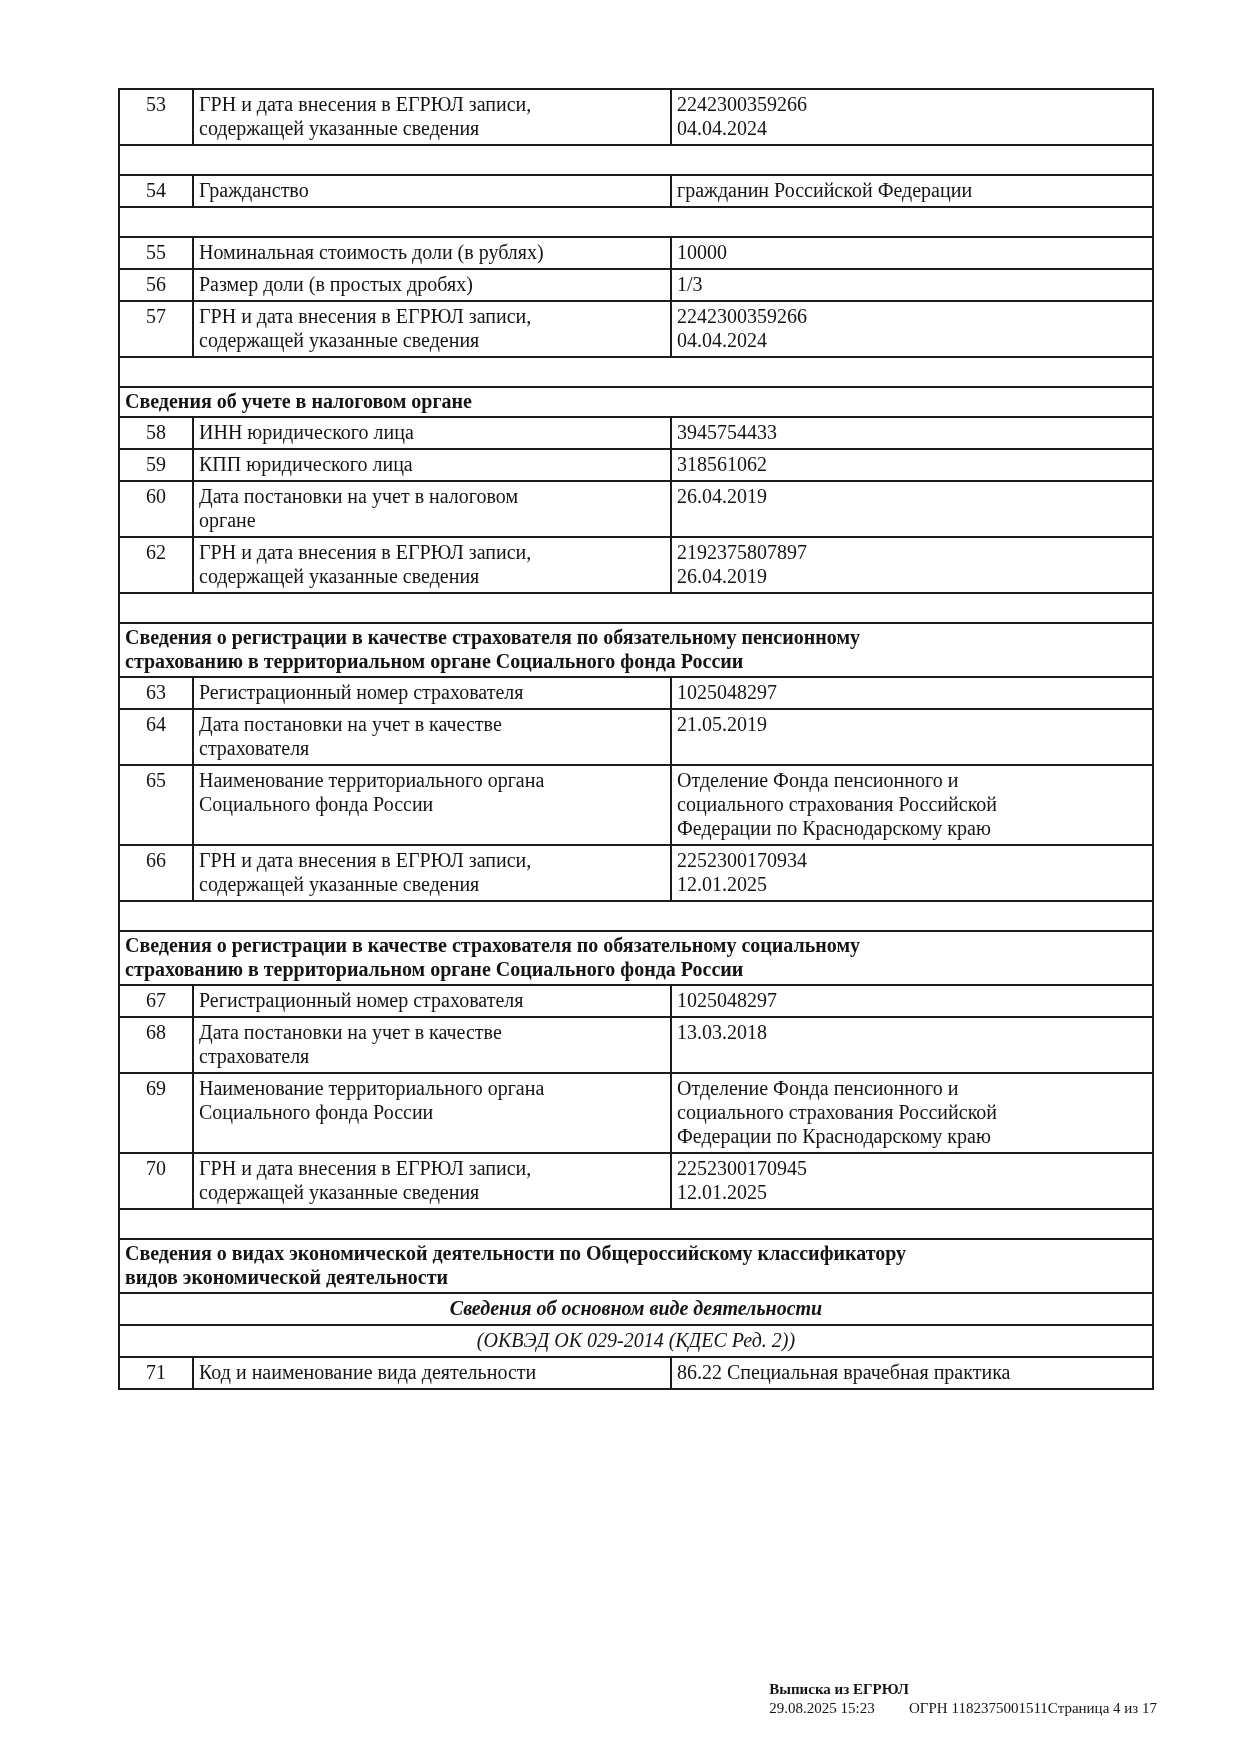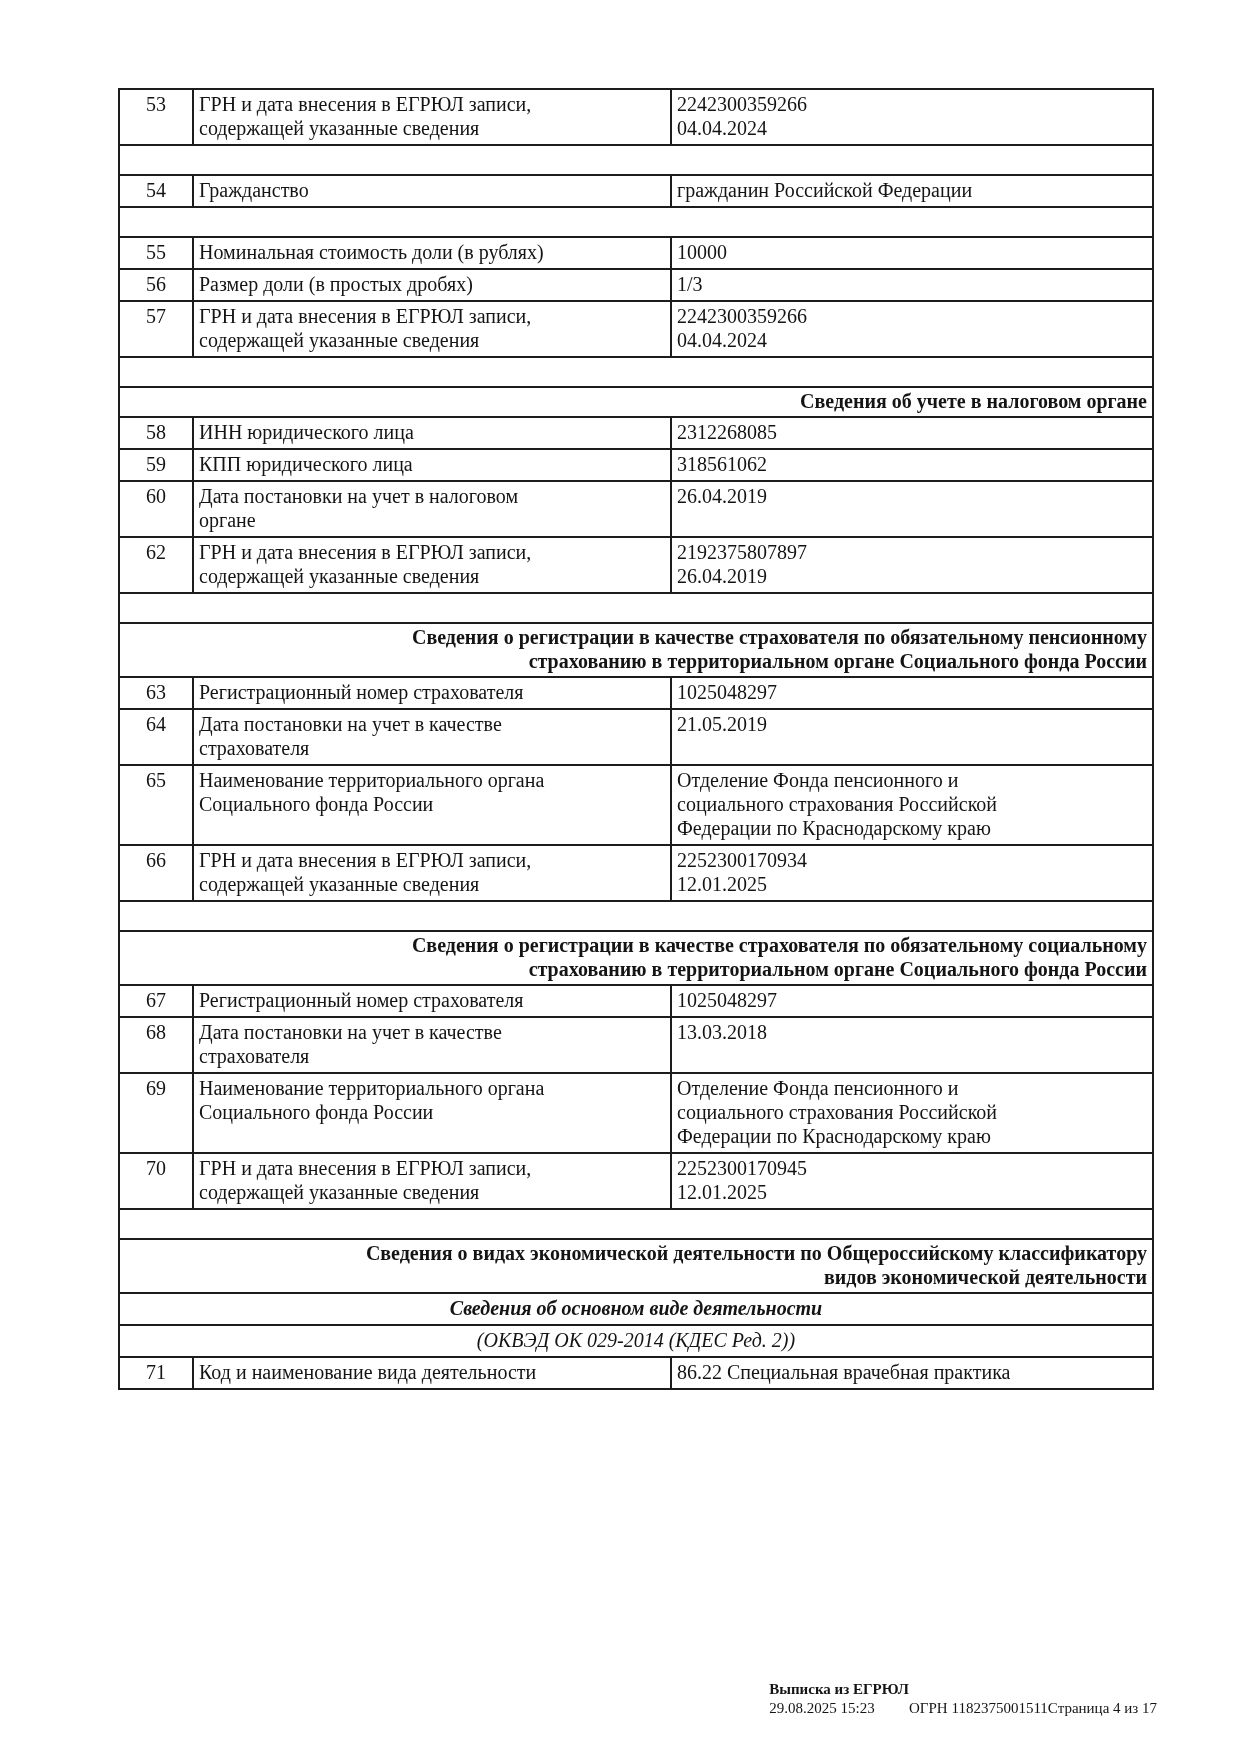"Сведения об учете в налоговом" tr.section td { text-align: right -> left }
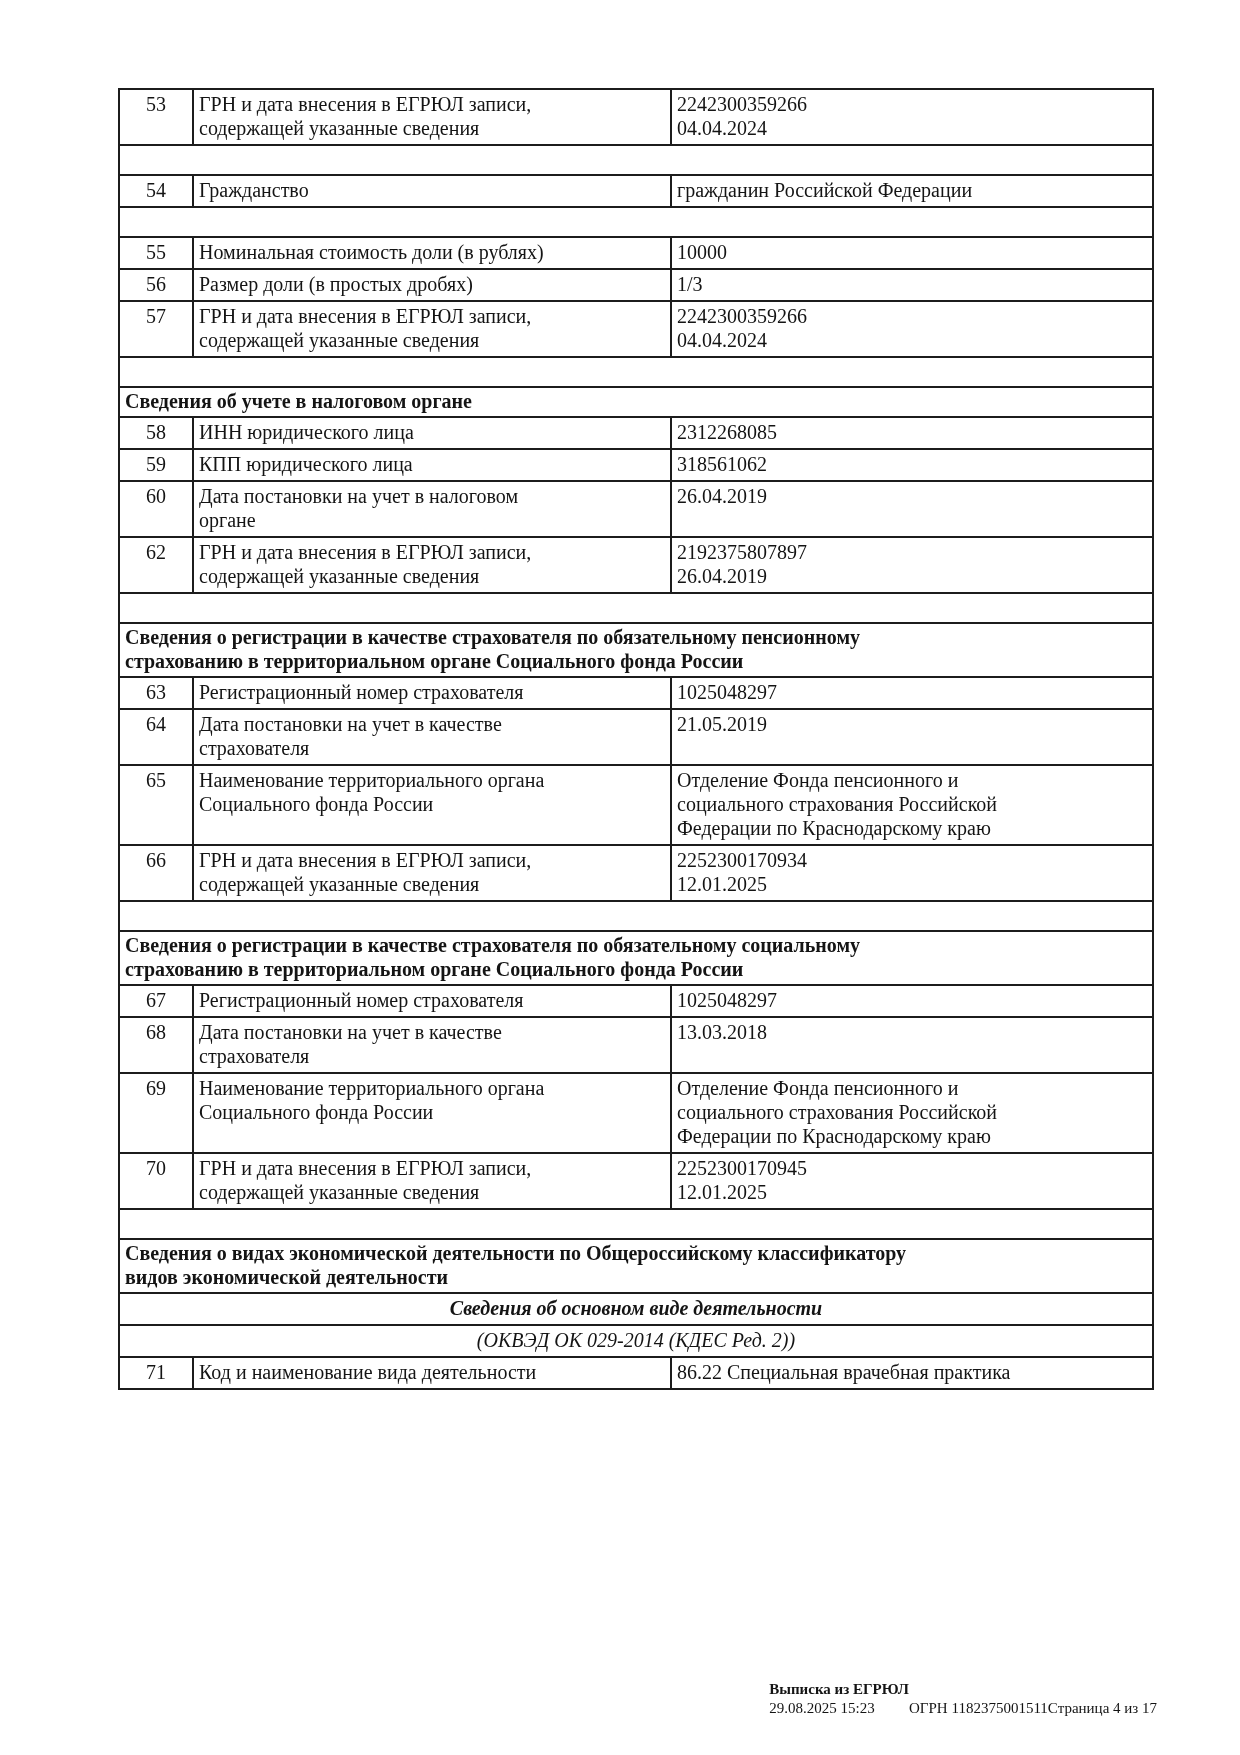"2312268085" td { text: 2312268085 -> 3945754433 }
